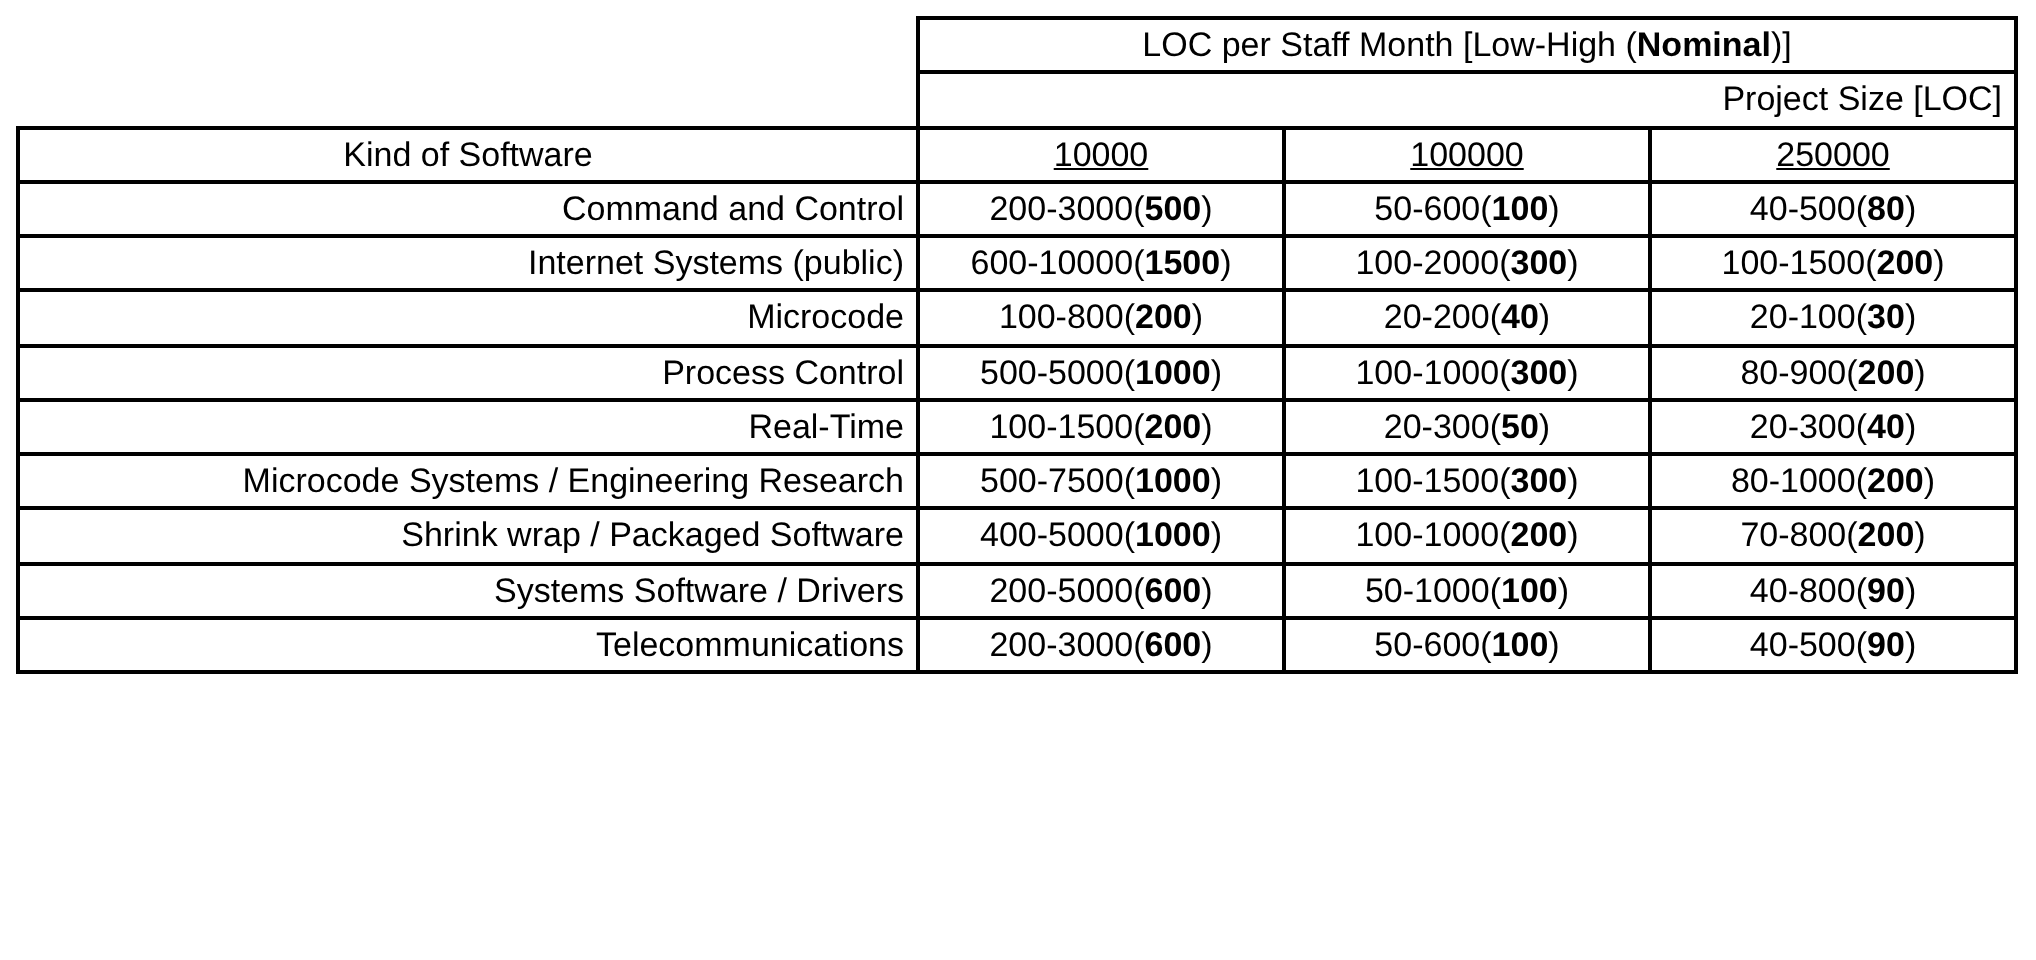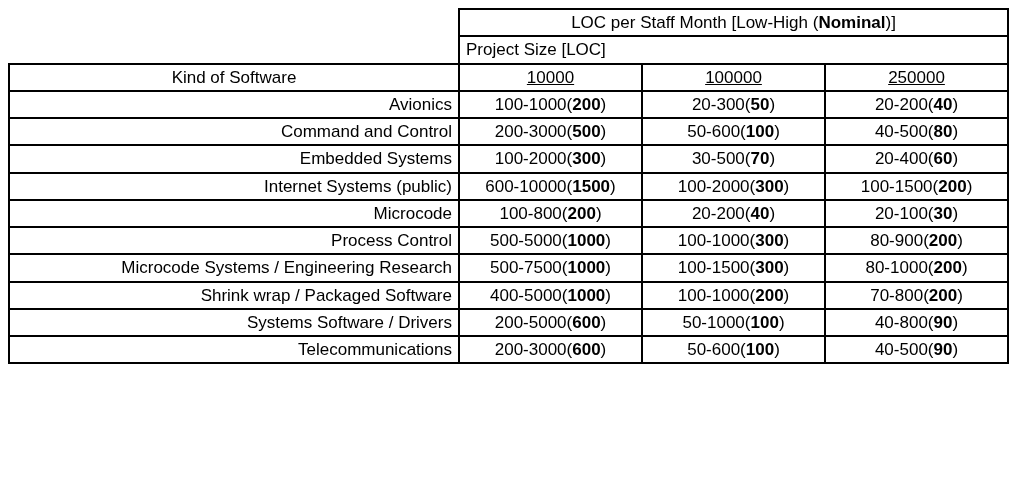"Project Size [LOC]" .subtitle-cell { text-align: left -> right }
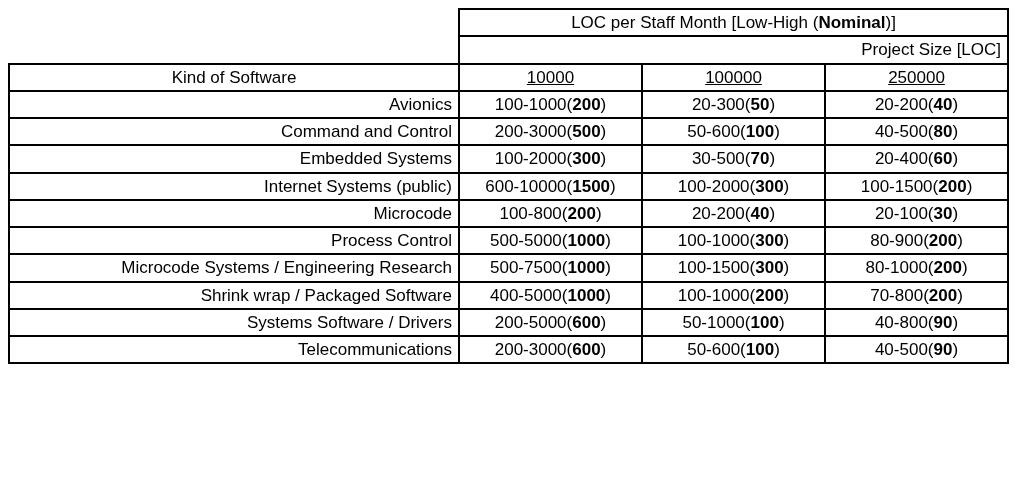"Avionics" tr { html: <tr> <td>Avionics</td> <td><span>100-1000</span>(<b>200</b>)</td> <td><span>20-300</span>(<b>50</b>)</td> <td><span>20-200</span>(<b>40</b>)</td> </tr> -> none }
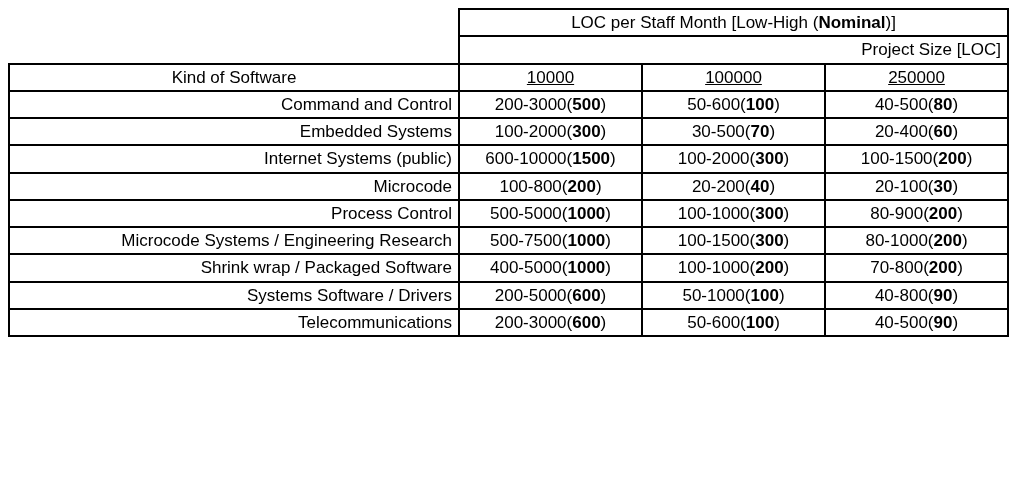"Embedded Systems" tr { html: <tr> <td>Embedded Systems</td> <td><span>100-2000</span>(<b>300</b>)</td> <td><span>30-500</span>(<b>70</b>)</td> <td><span>20-400</span>(<b>60</b>)</td> </tr> -> none }
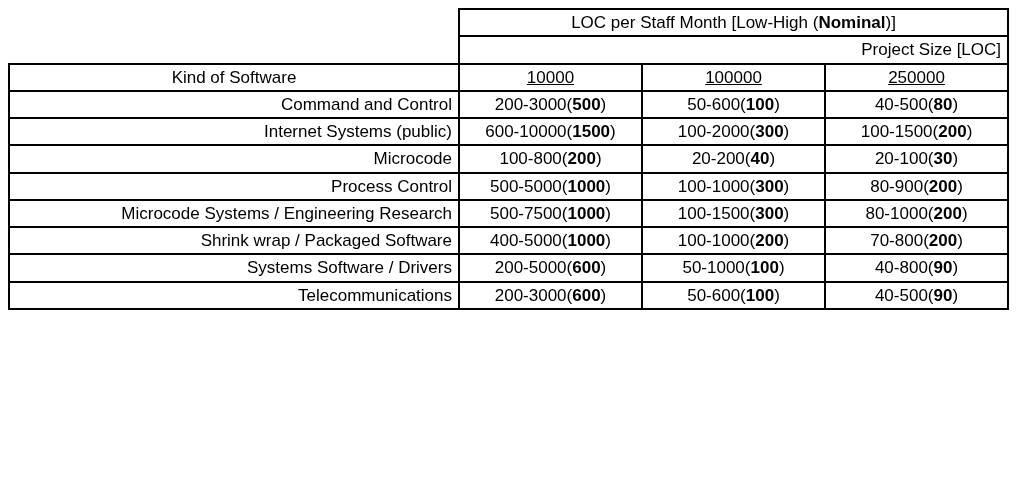"Real-Time" tr { html: none -> <tr> <td>Real-Time</td> <td><span>100-1500</span>(<b>200</b>)</td> <td><span>20-300</span>(<b>50</b>)</td> <td><span>20-300</span>(<b>40</b>)</td> </tr> }
